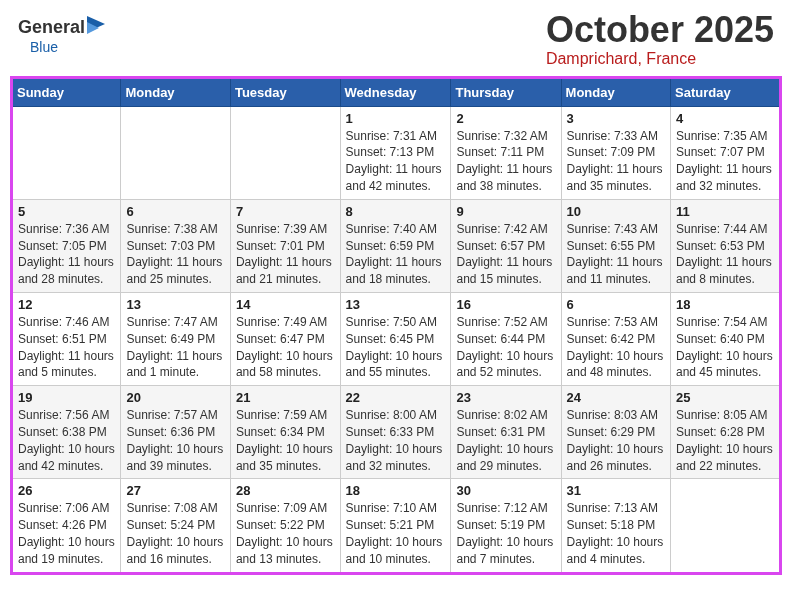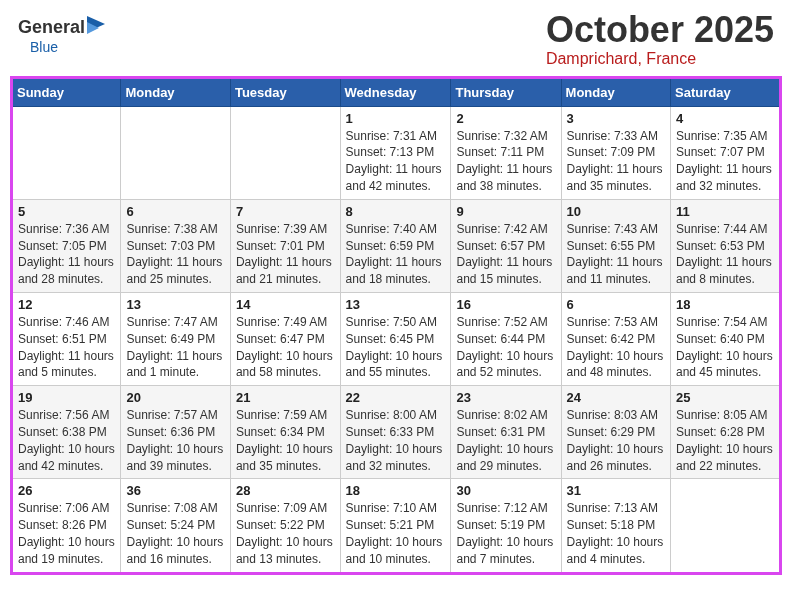"36" span.day-num { text: 36 -> 27 }
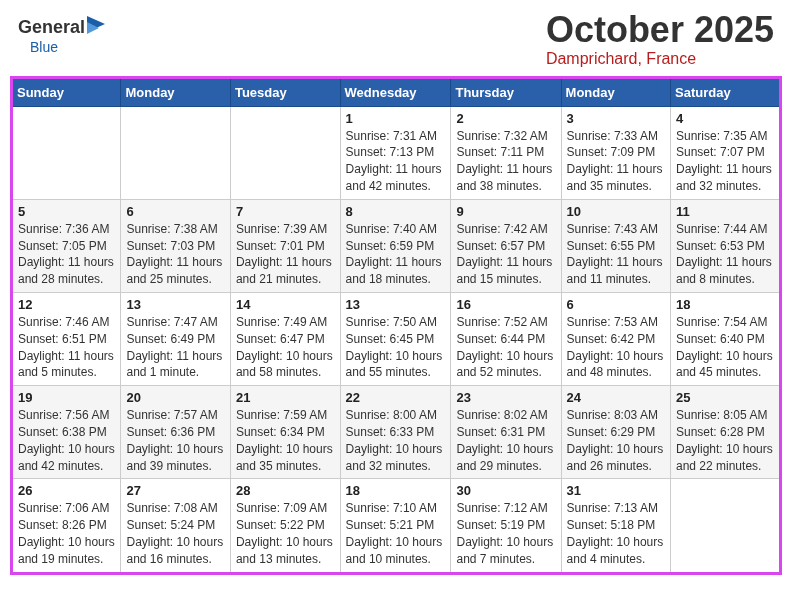"Sunrise: 7:06 AM Sunset: 8:26" div.day-info { text: 8:26 -> 4:26 }
